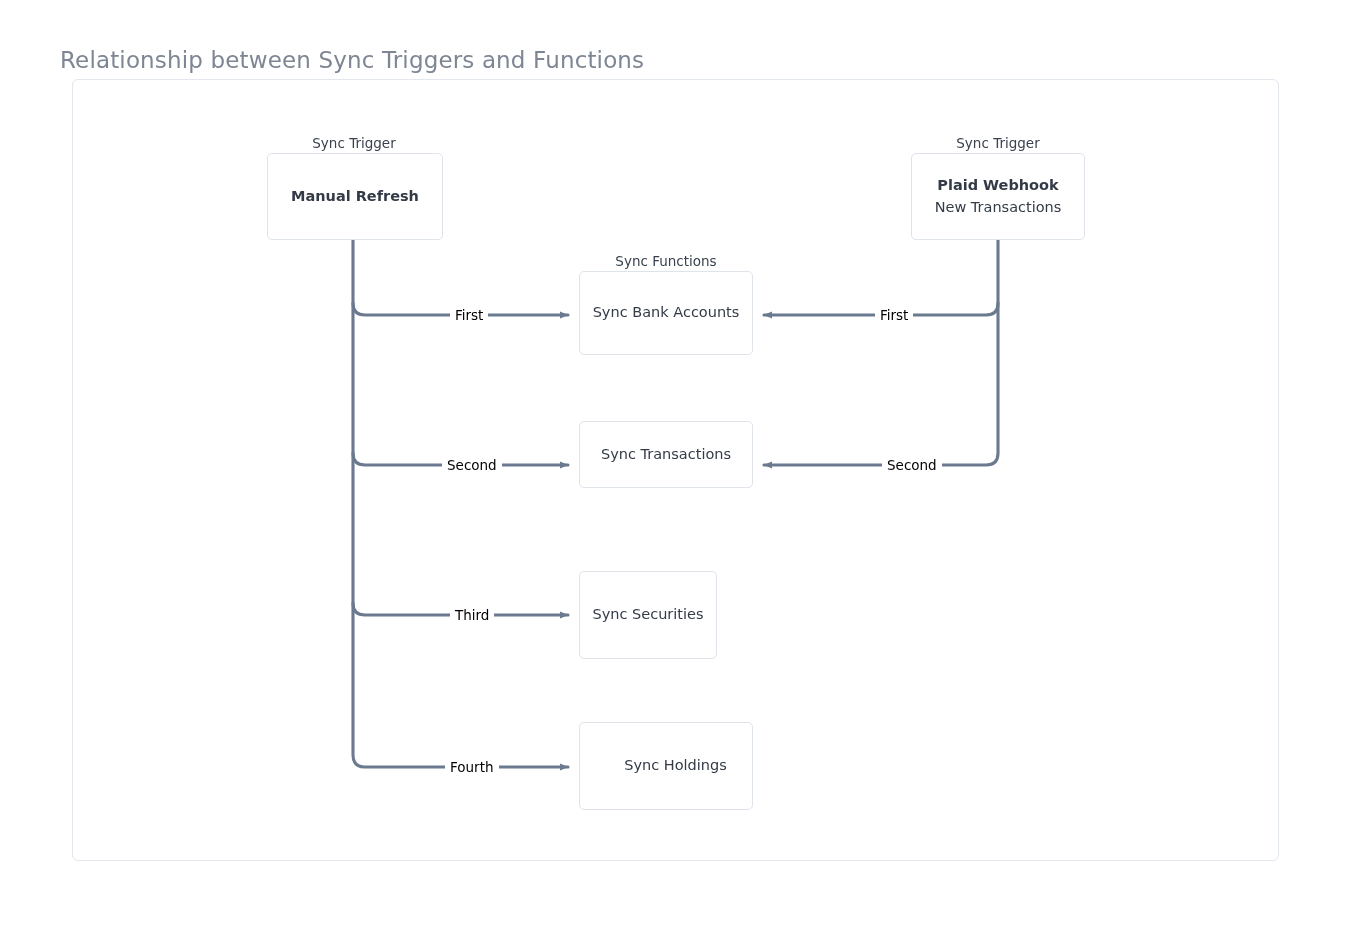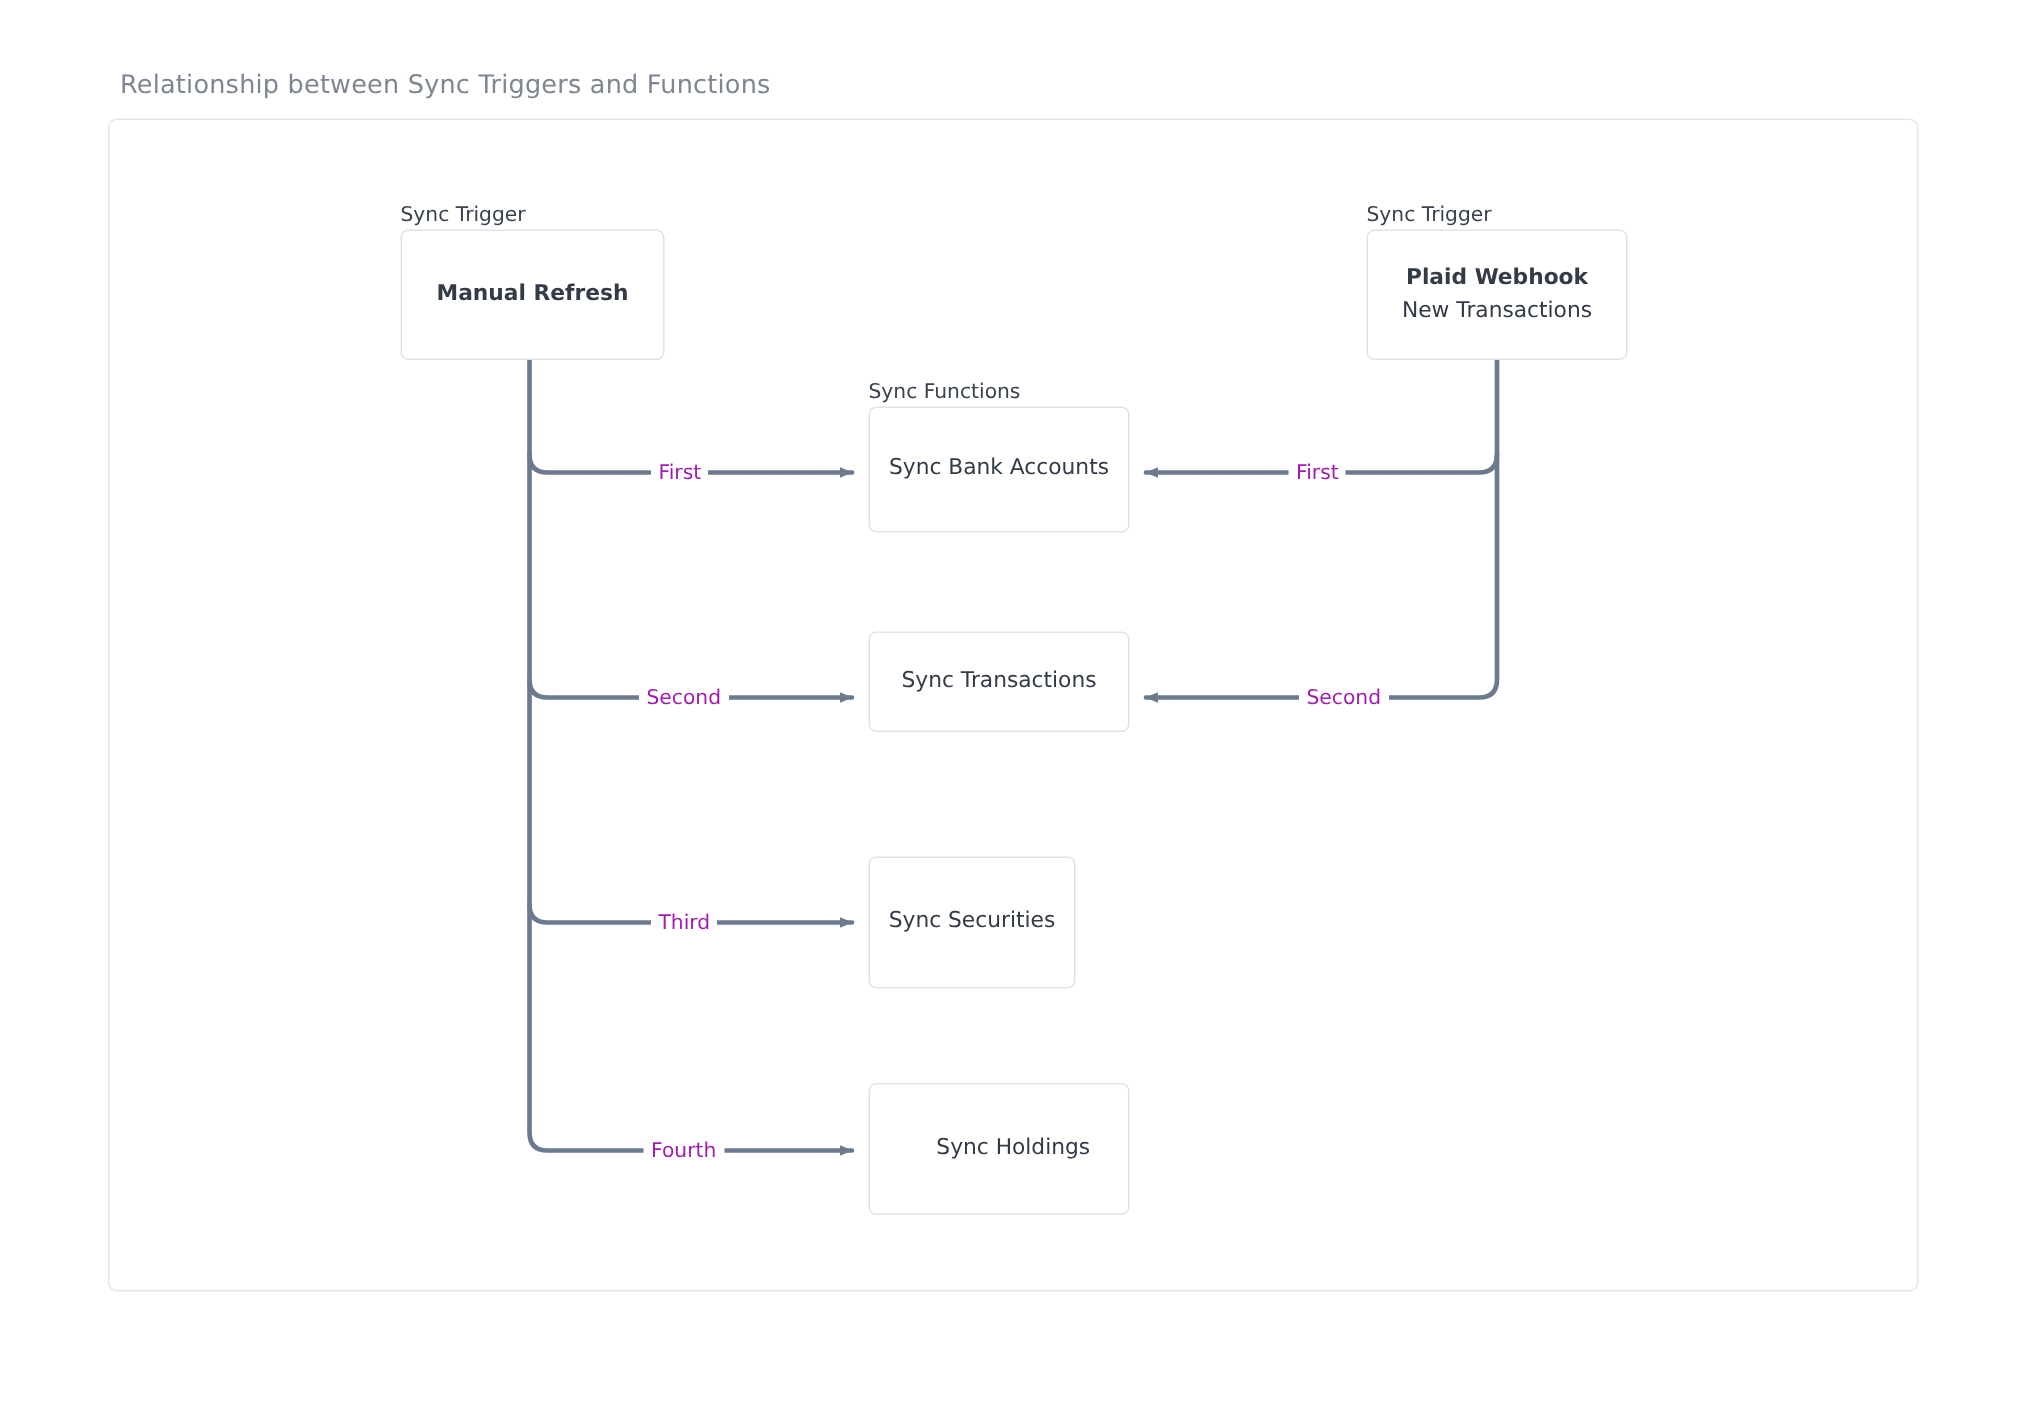"Relationship between Sync Triggers and" #page-title { font-size: 17px -> 23px; left: 80px -> 60px }
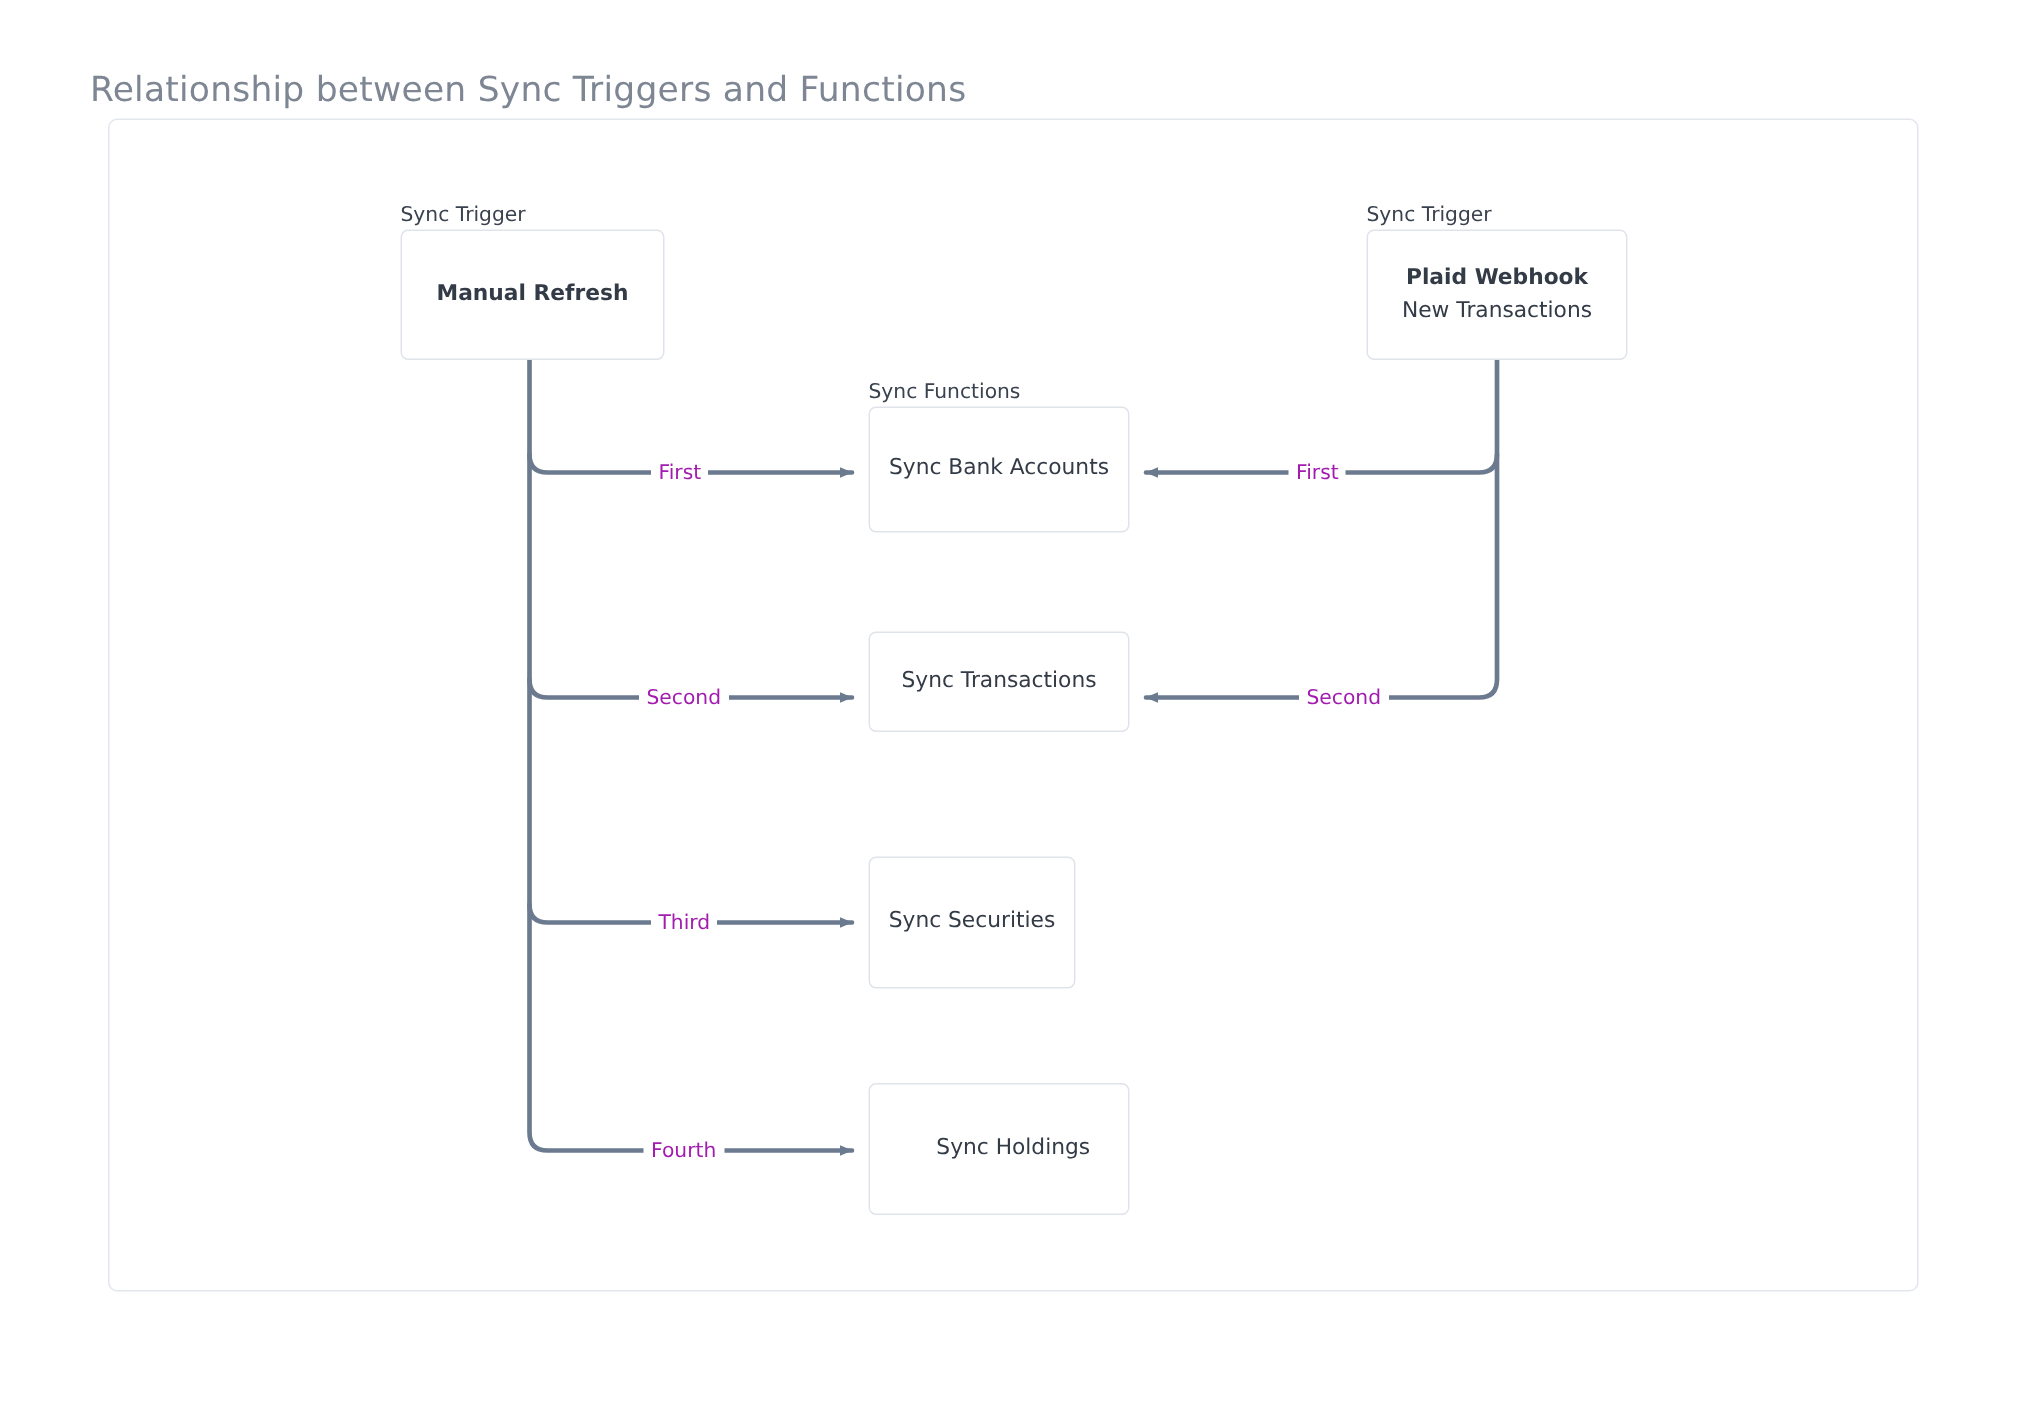"Sync Trigger" .group-label { text-align: left -> center }
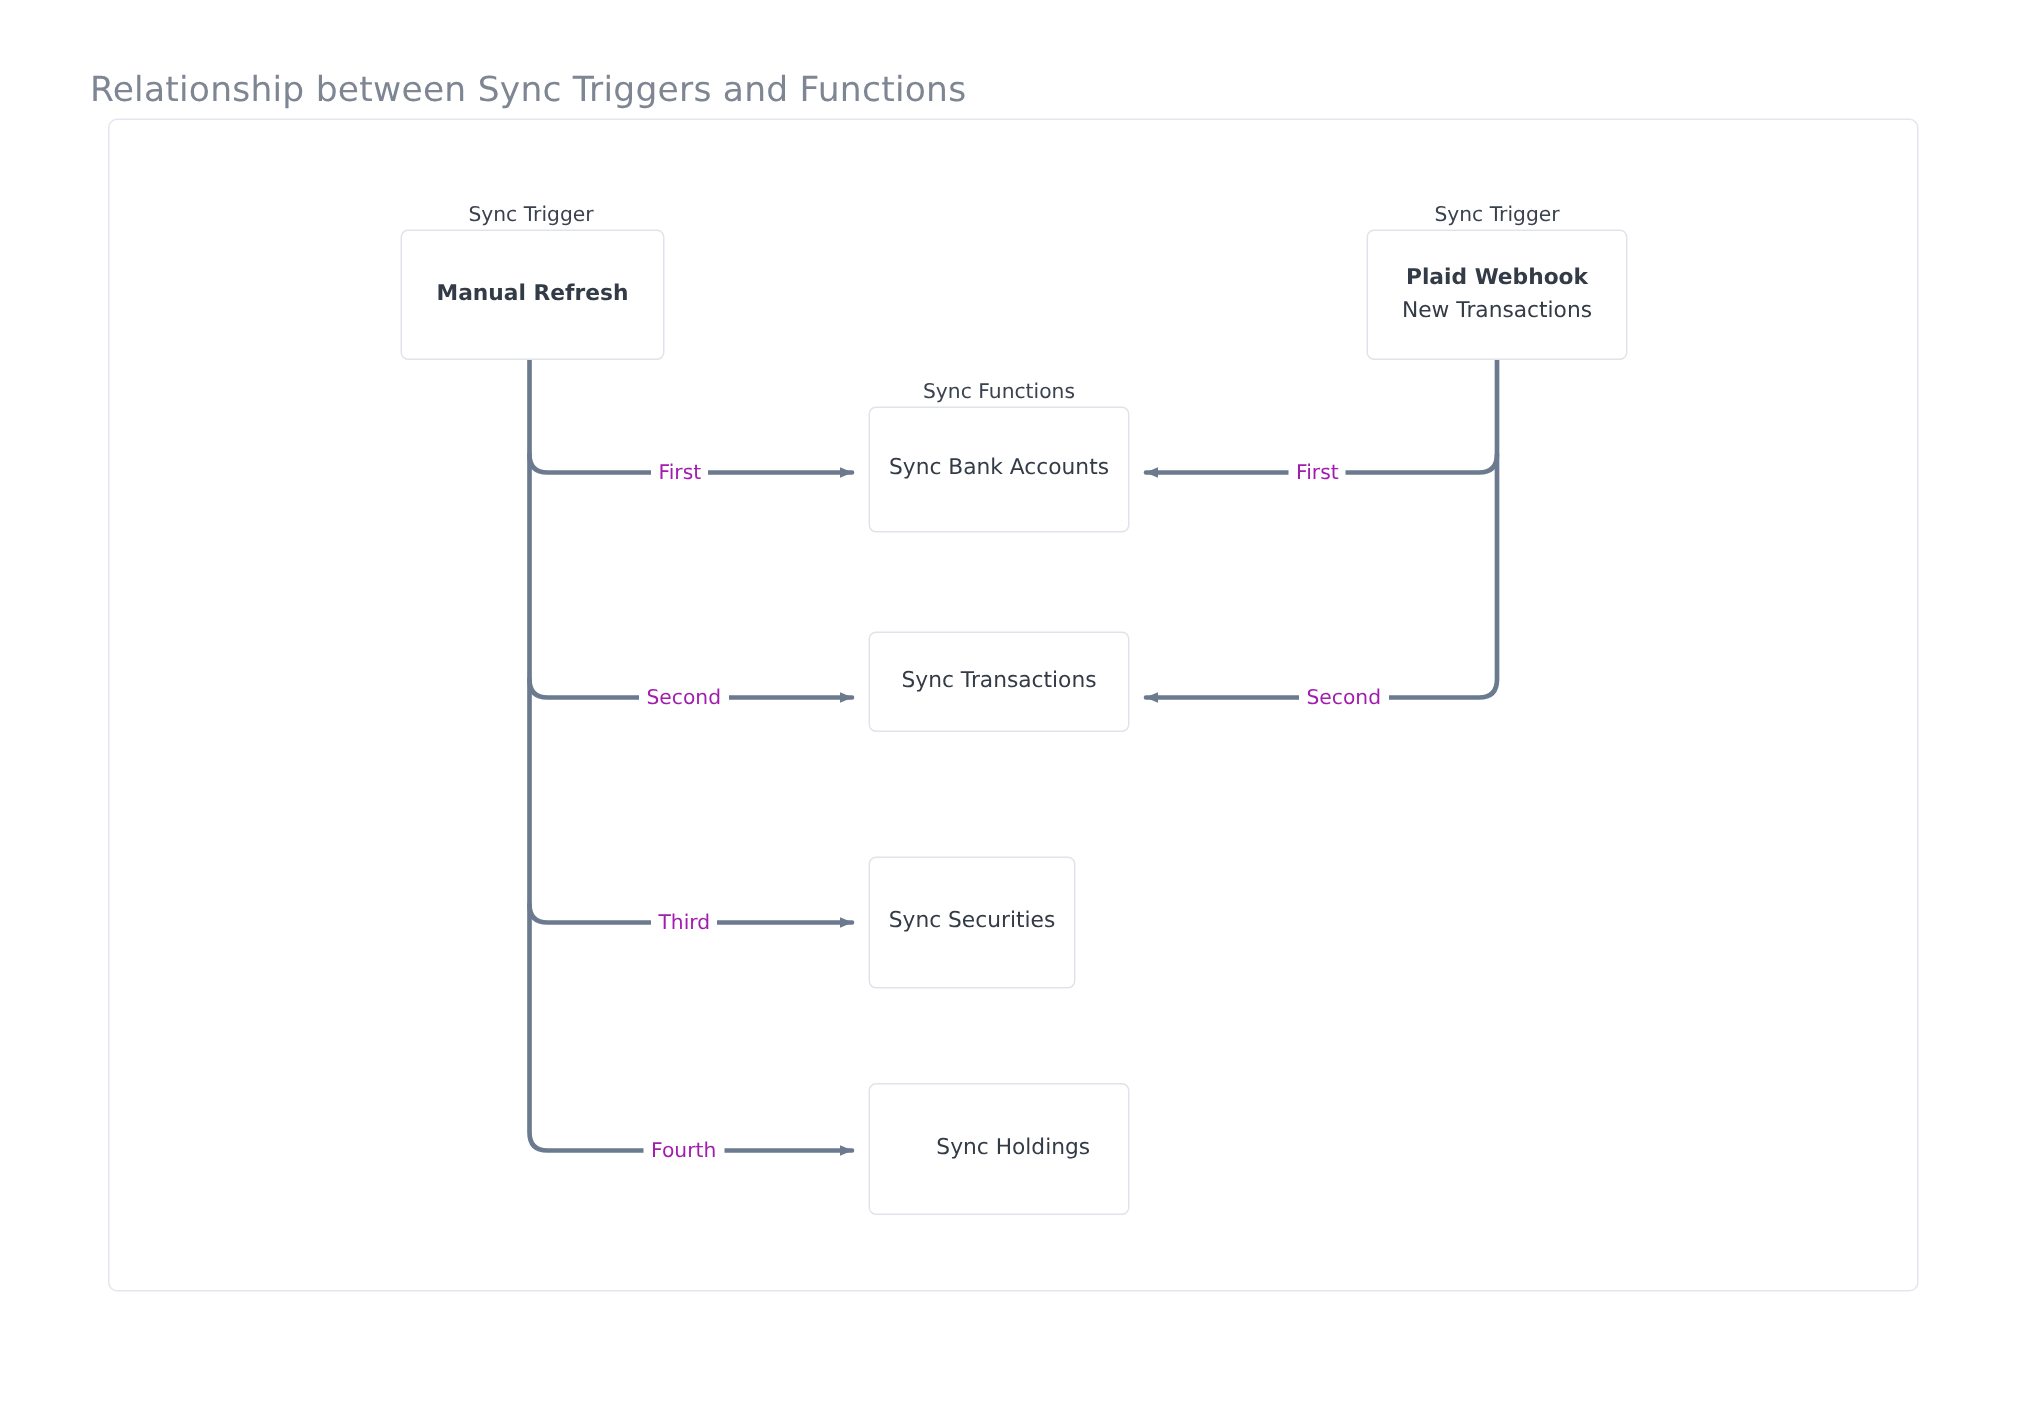"First" .edge-label { color: #a21caf -> #000000; margin-left: none -> 16px }
